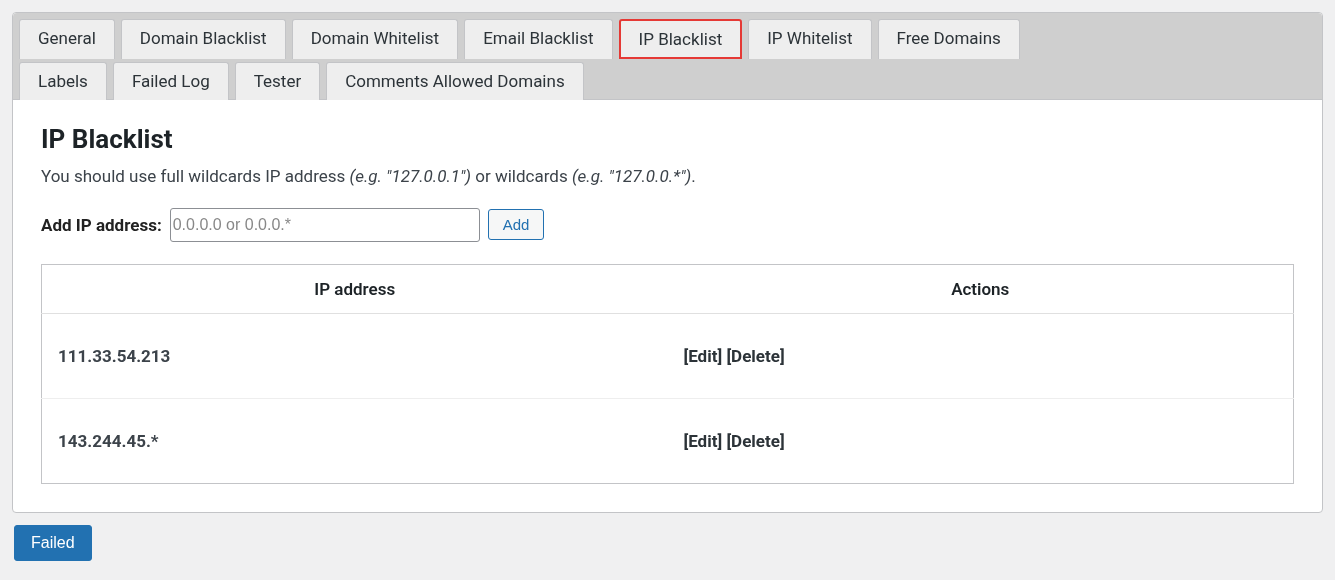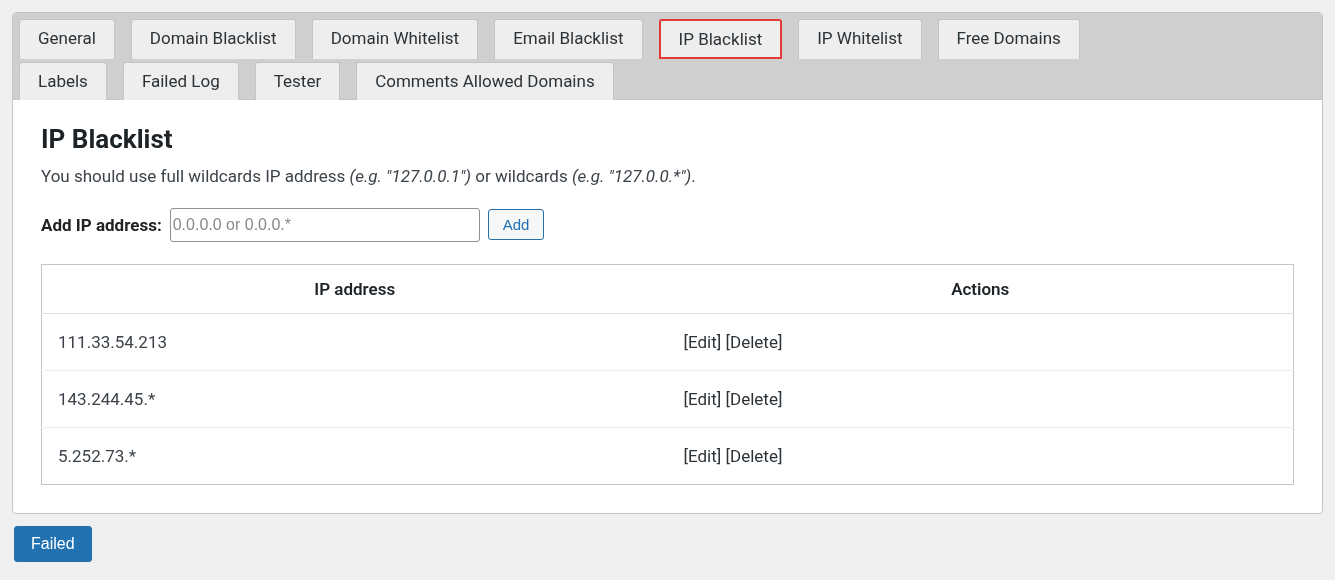"General" .tabs-row { gap: 16px -> 6px }
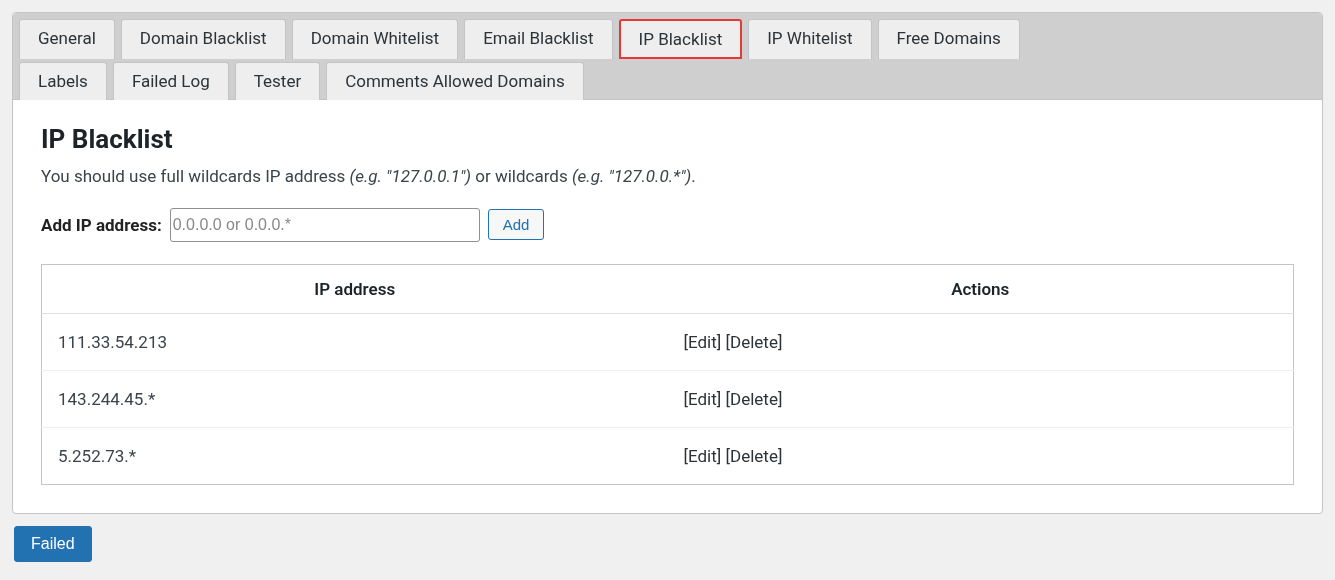"111.33.54.213" table.list td { font-weight: none -> bold; padding: 18px 16px -> 32px 16px }
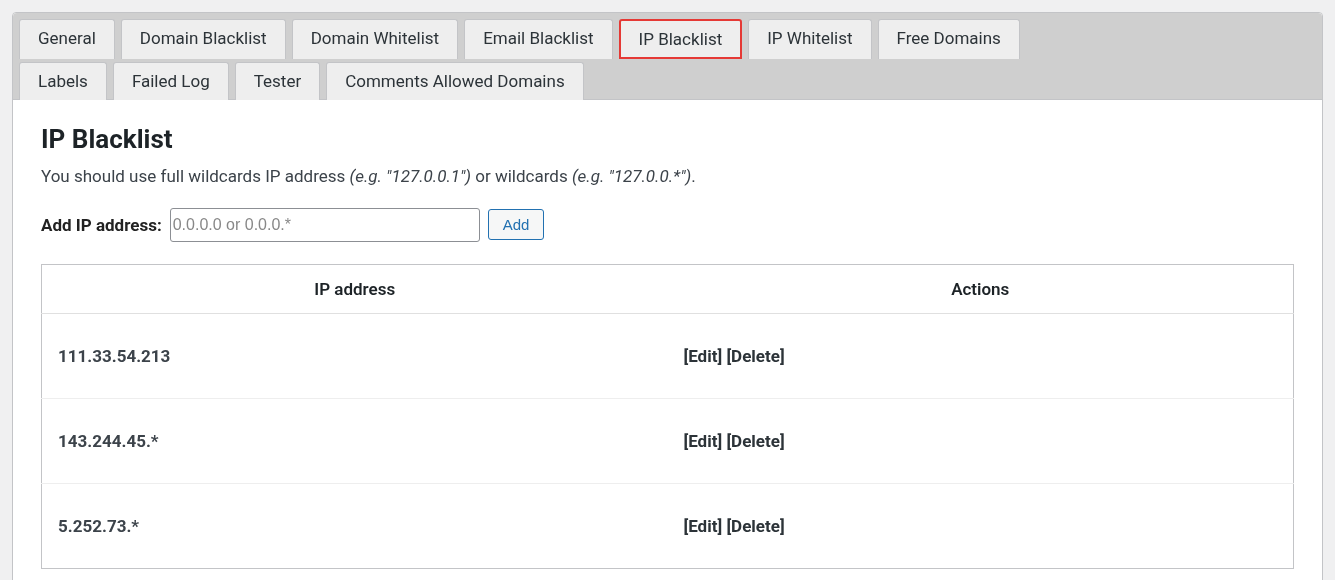"5.252.73.*" tr { html: <tr> <td>5.252.73.*</td> <td><span>[Edit]</span> <span>[Delete]</span></td> </tr> -> none }
